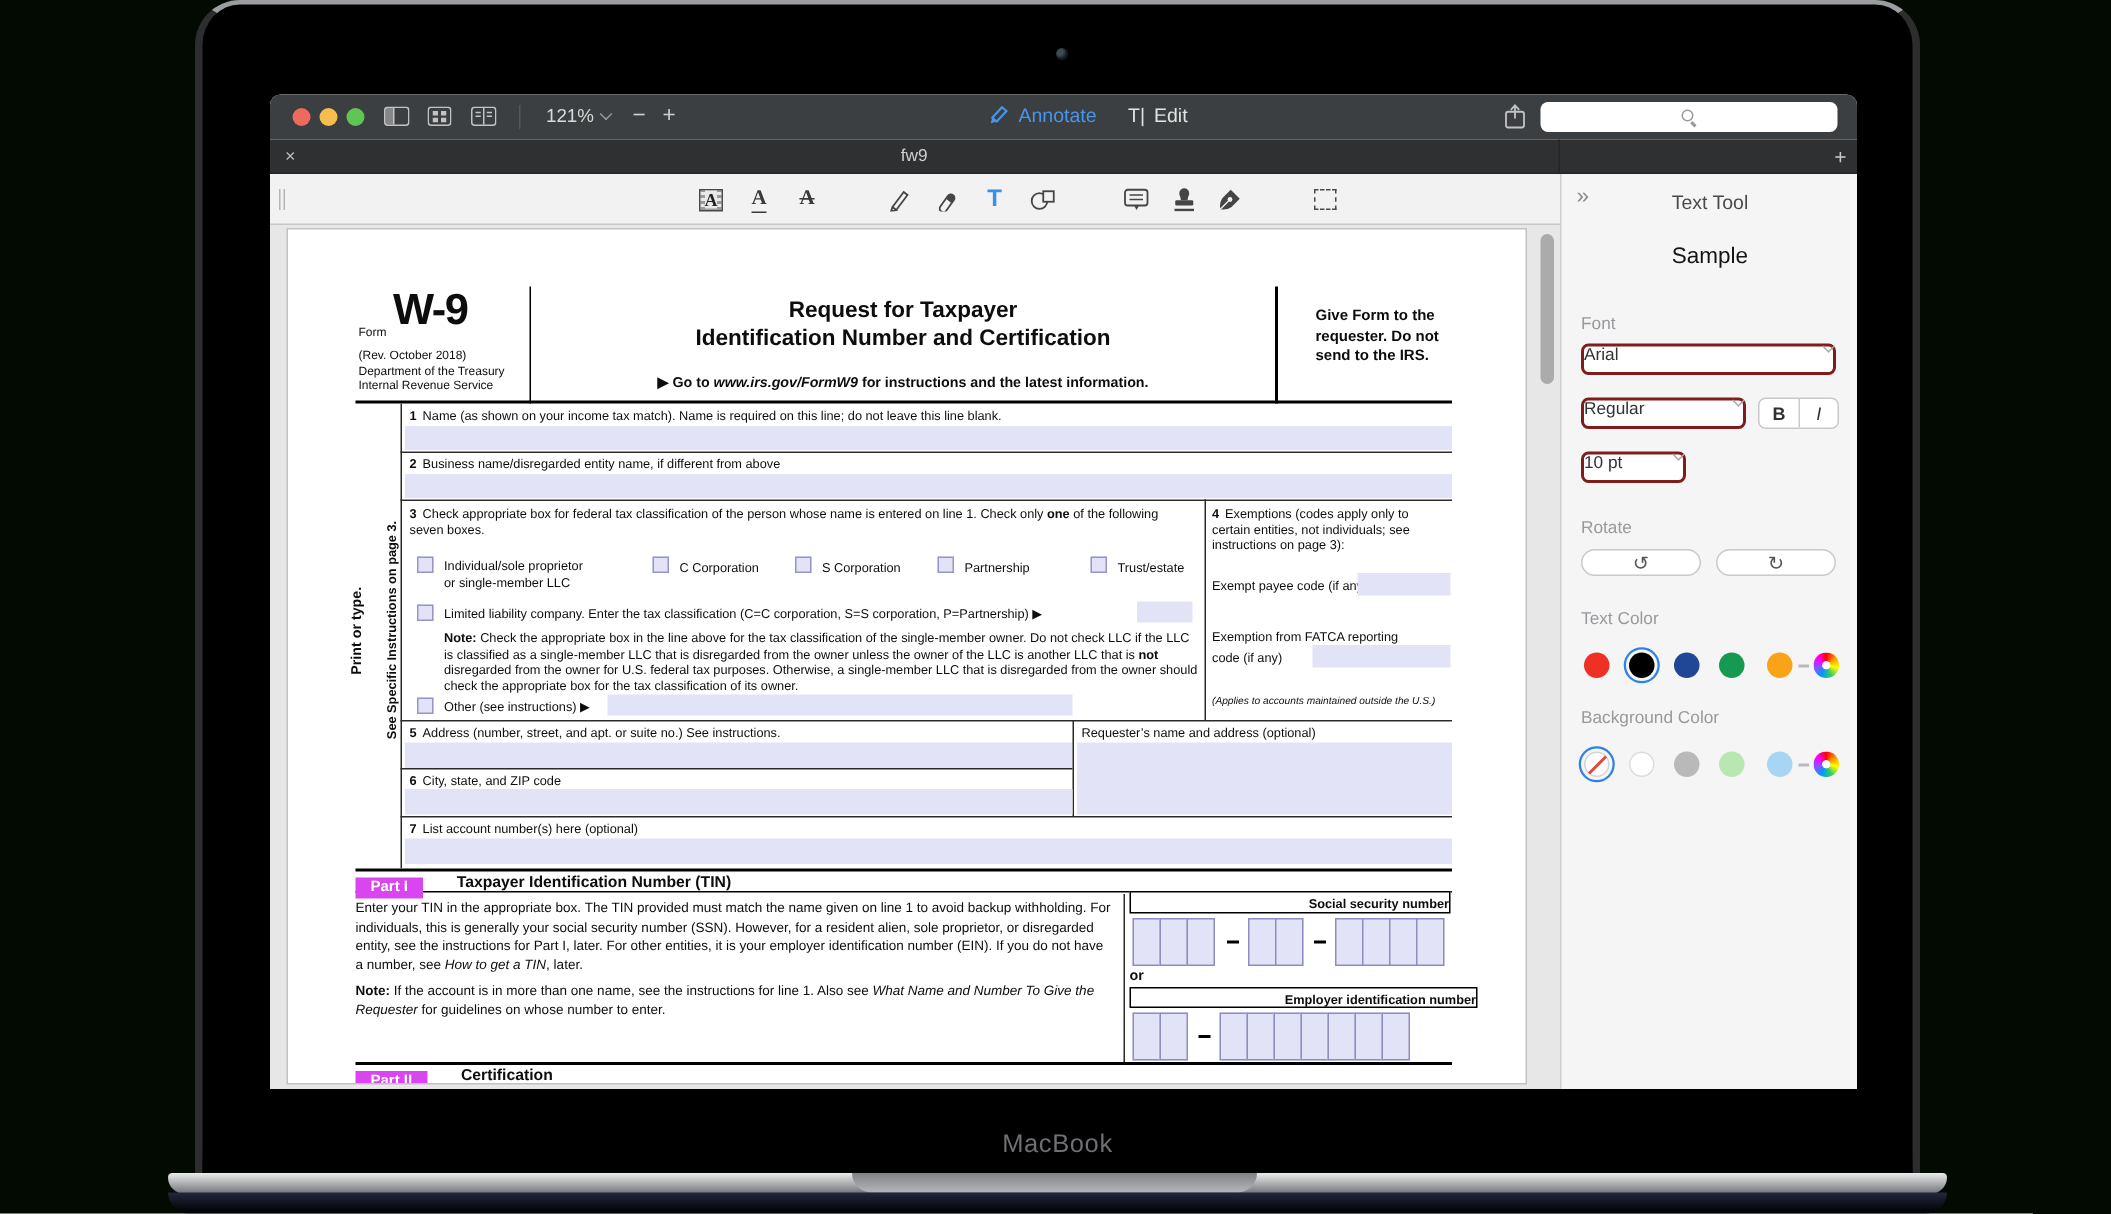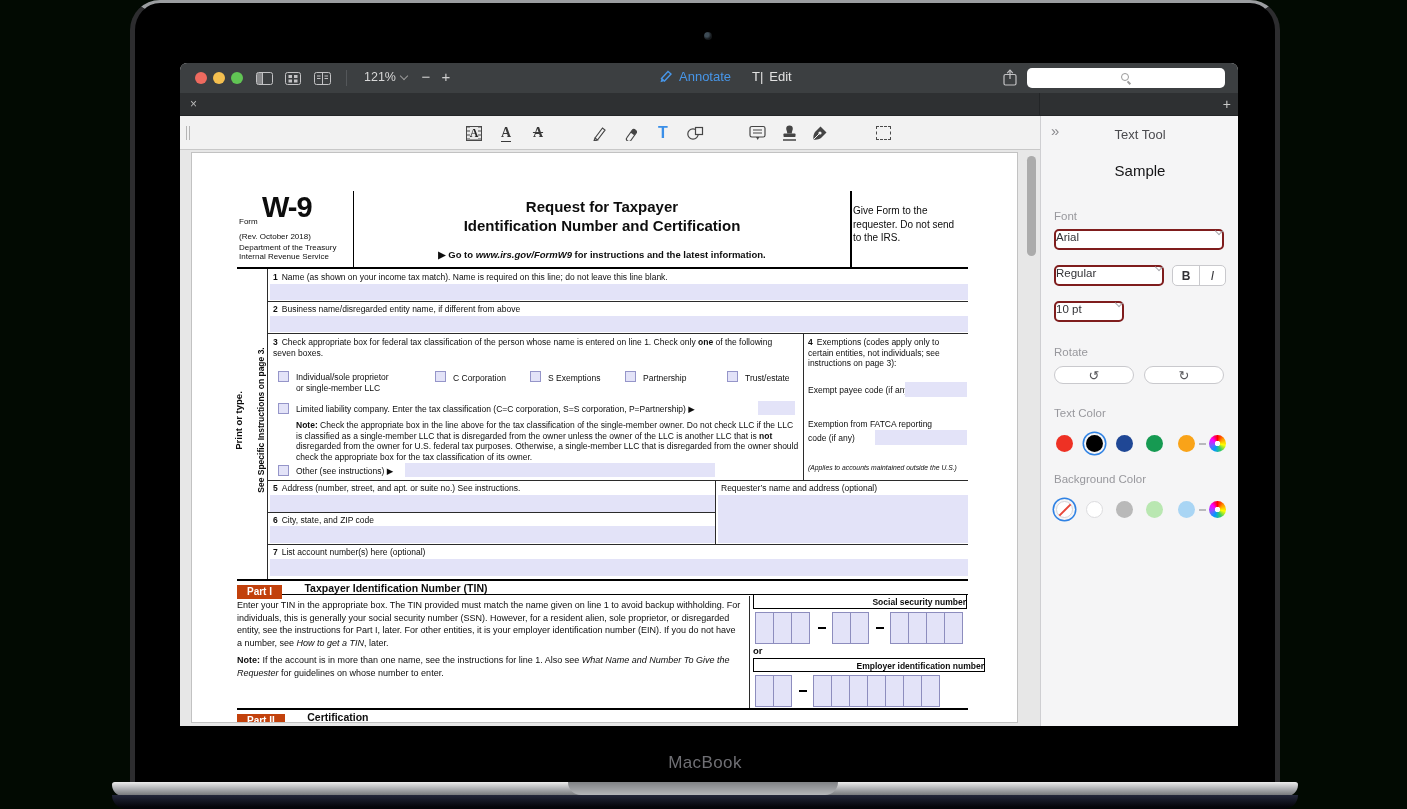"fw9" span.tabtitle { html: none -> <span>fw9</span> }
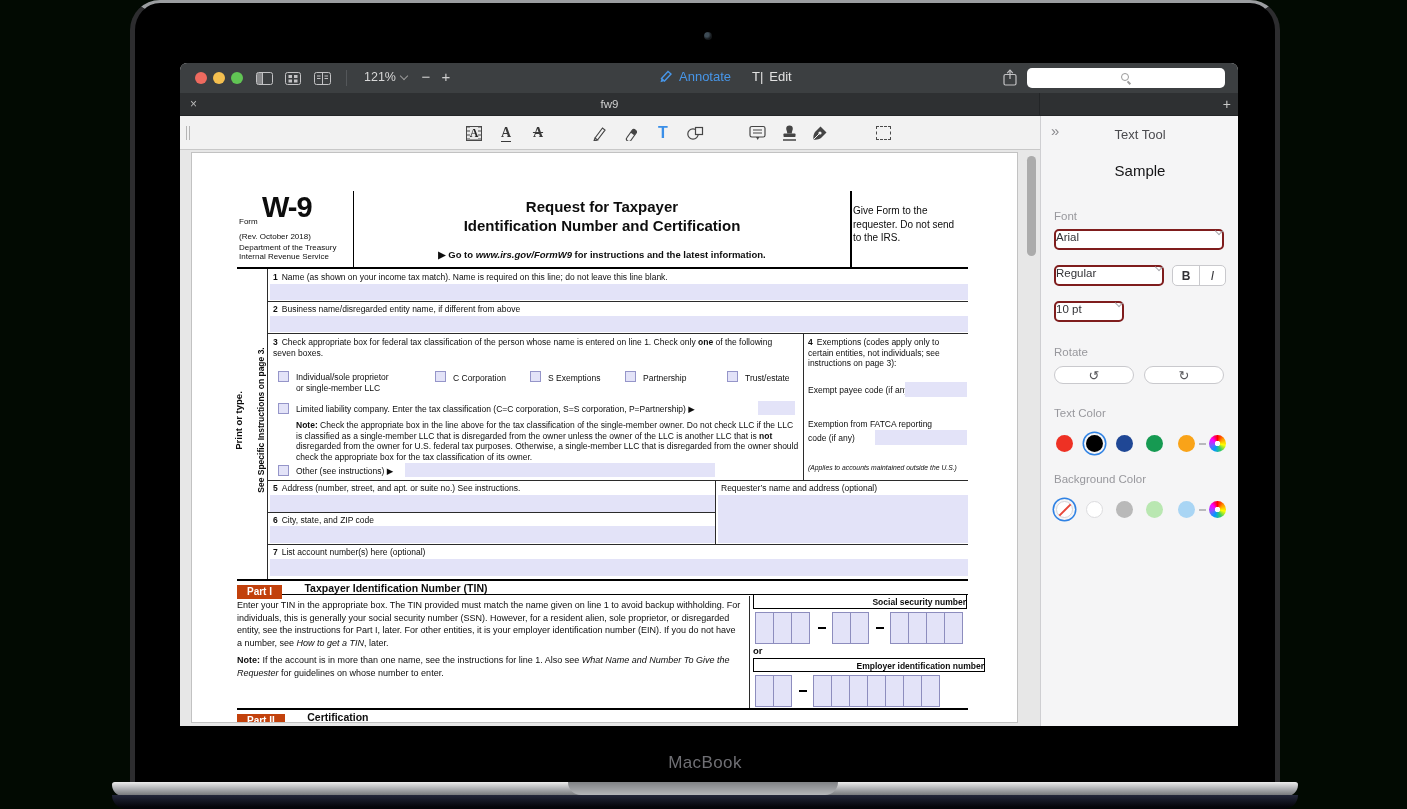"Give Form to the requester." div.abs { font-weight: normal -> bold; left: 616px -> 640px }
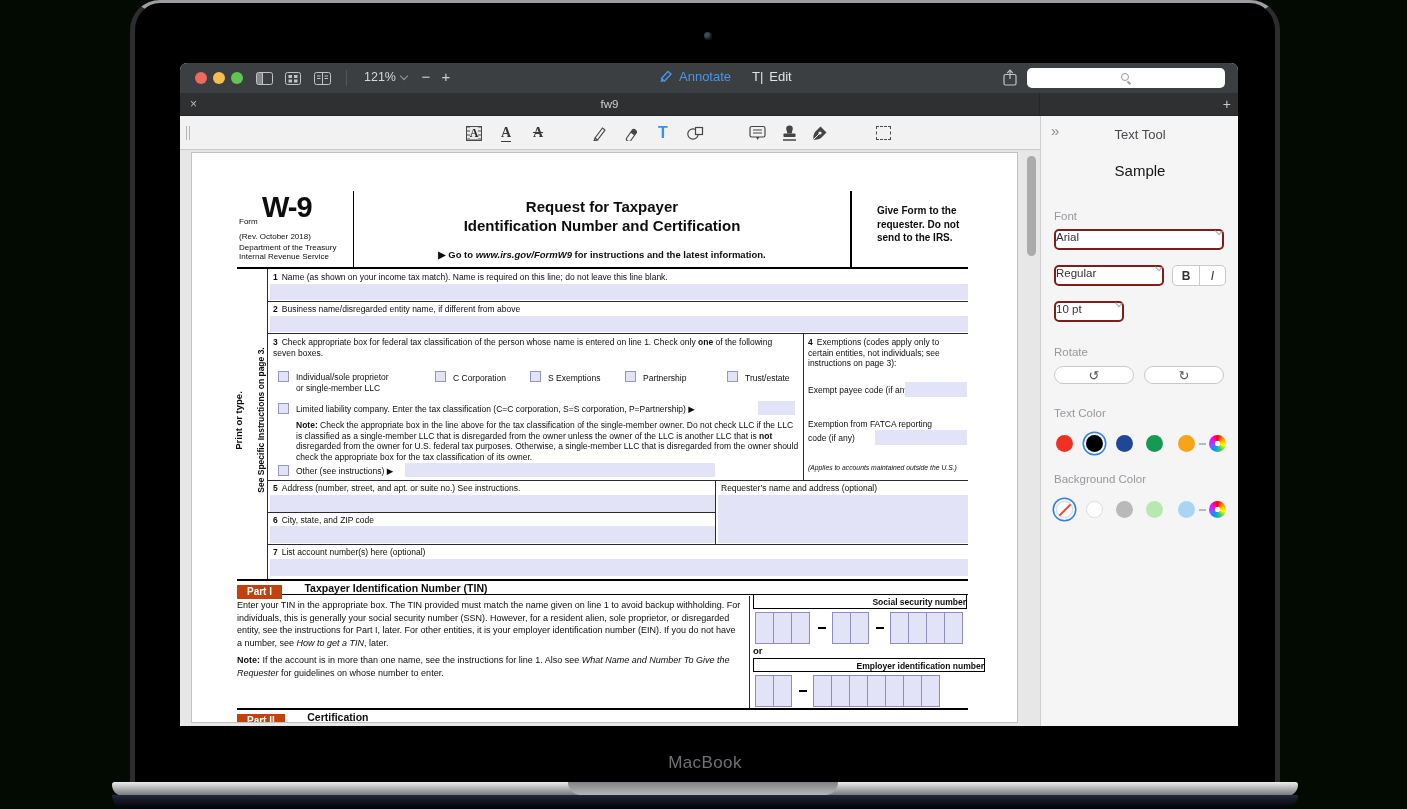"S Exemptions" div.abs { text: Exemptions -> Corporation }
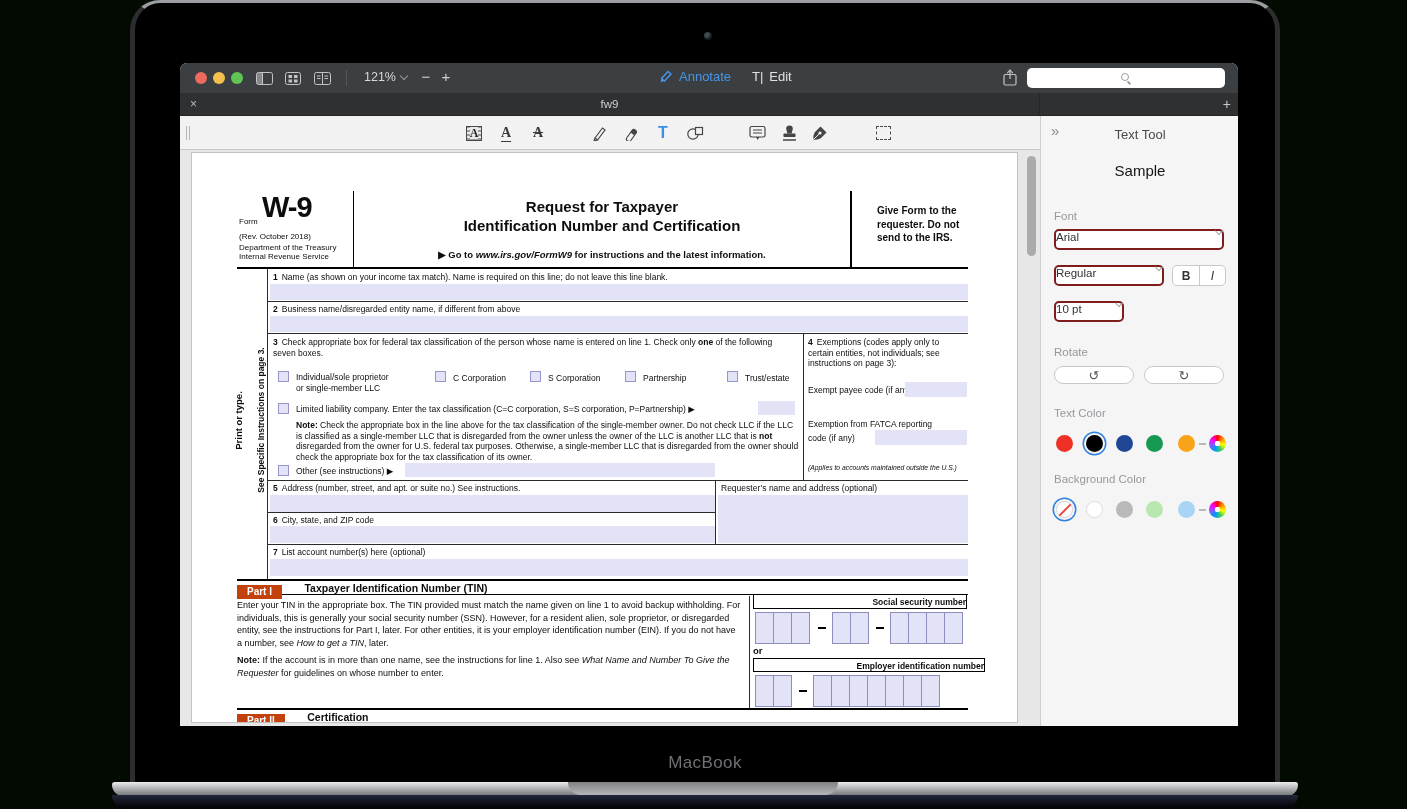"Part I" .partlbl { background: #c2410c -> #d946ef }
